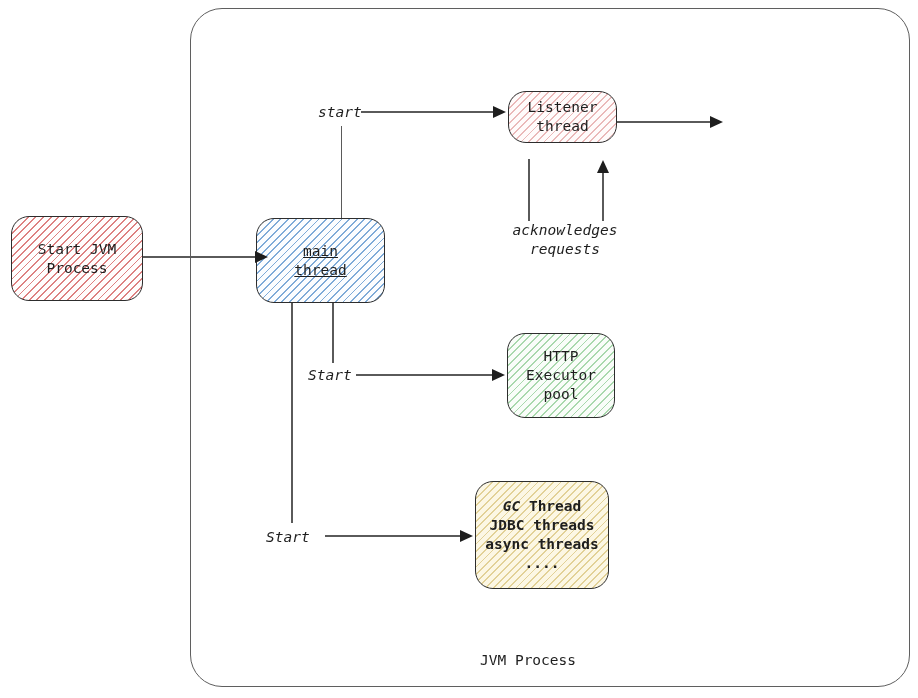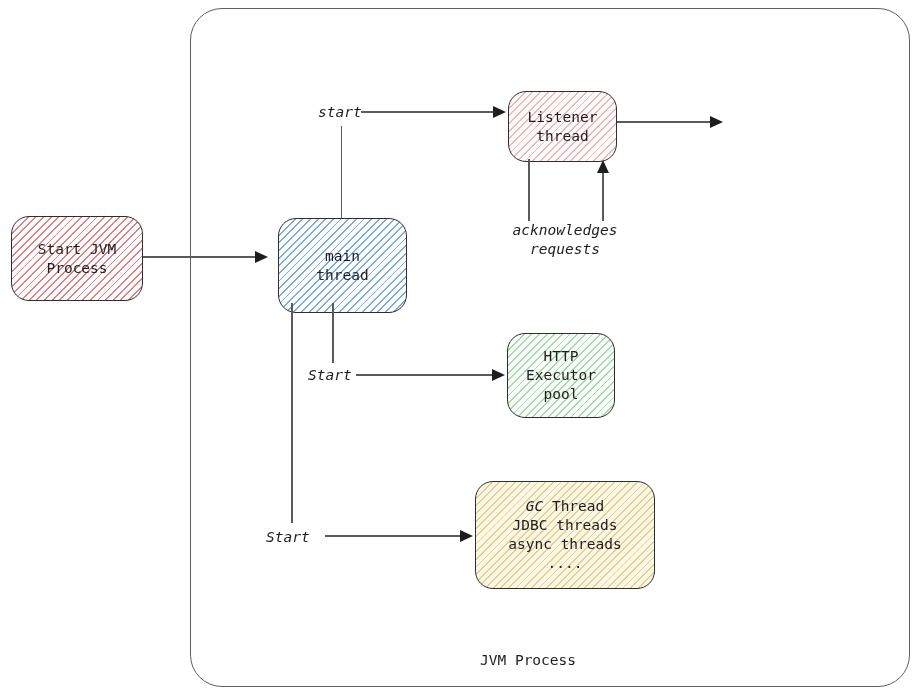"Listener" .node-listener { height: 71px -> 52px }
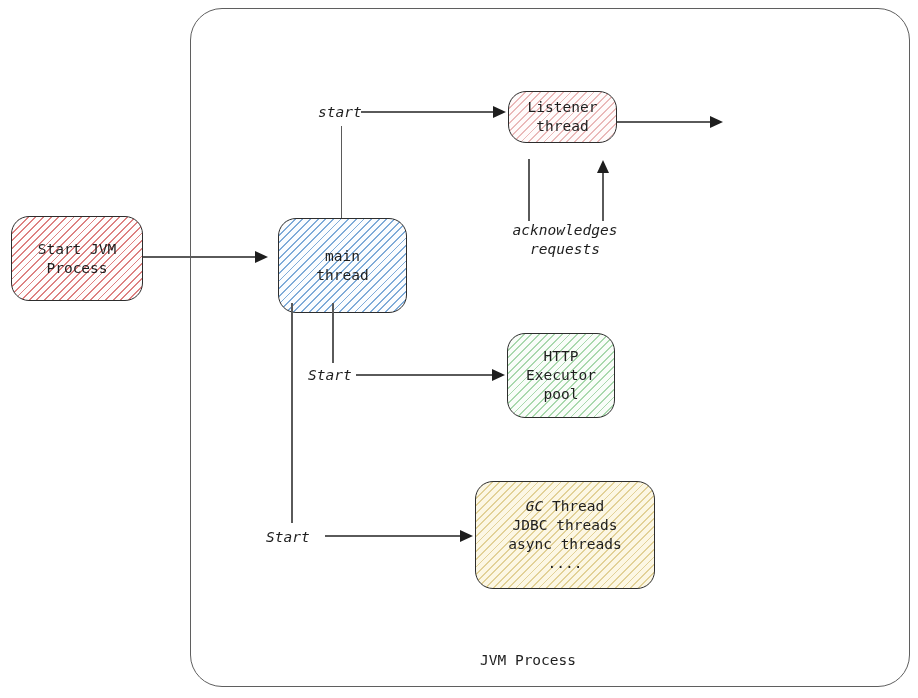"main" .node-main { height: 95px -> 85px; left: 278px -> 256px; text-decoration: none -> underline }
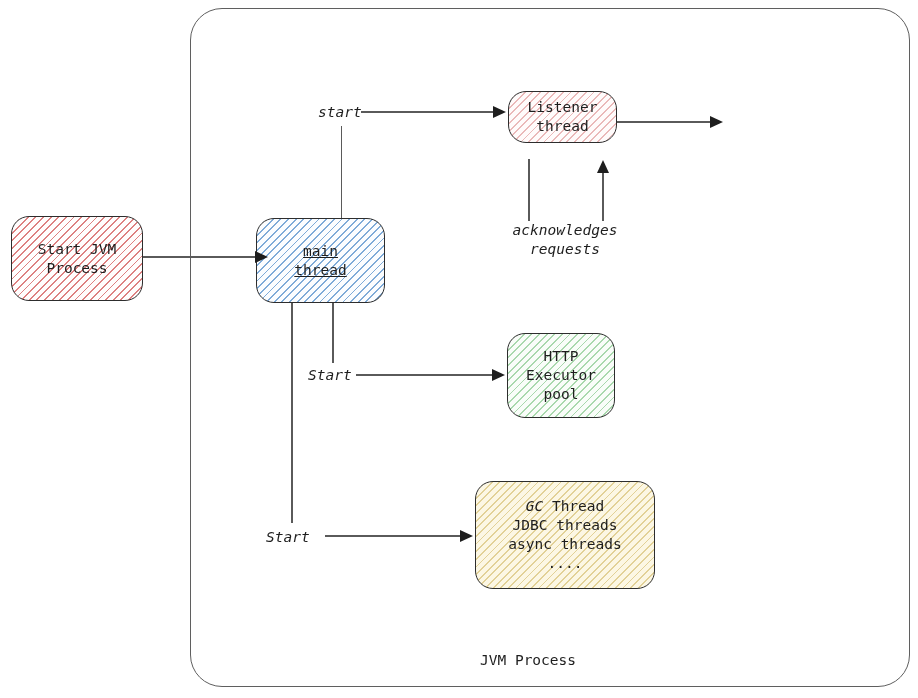"GC Thread" .node-gc { font-weight: none -> bold; width: 180px -> 134px }
